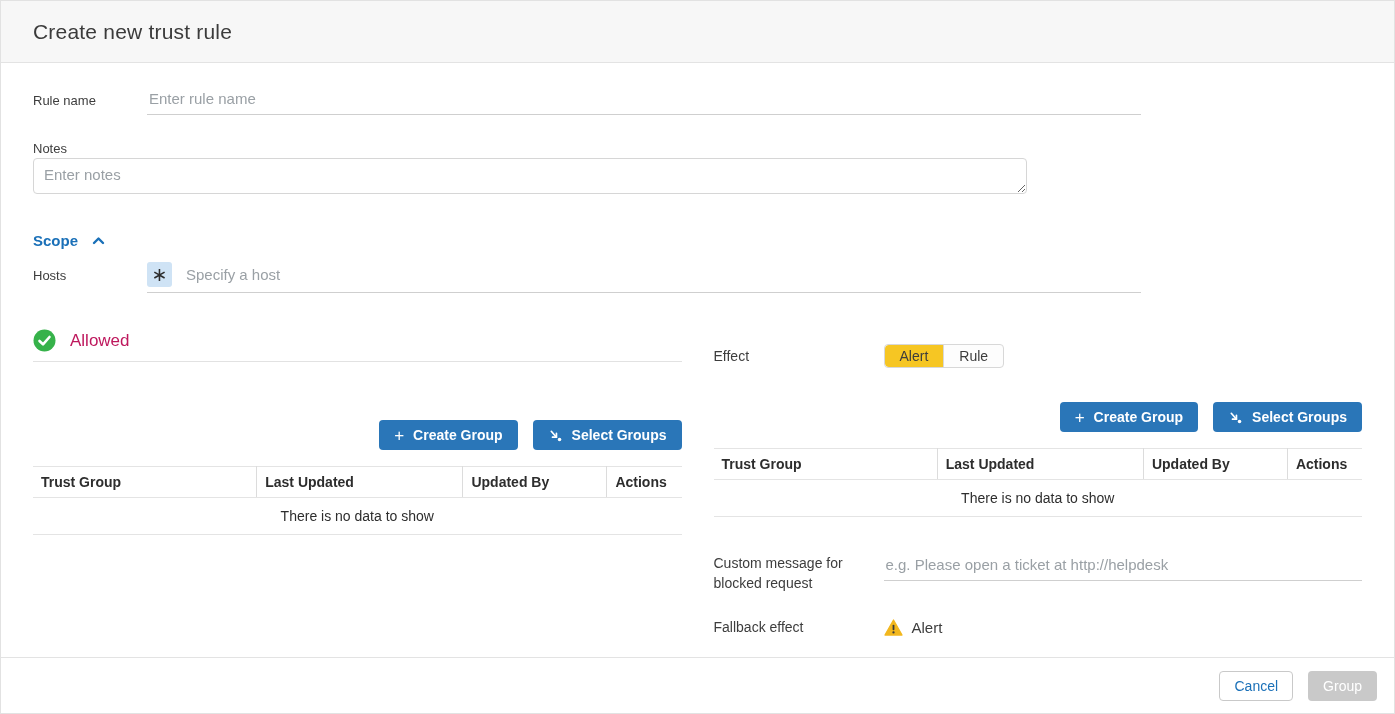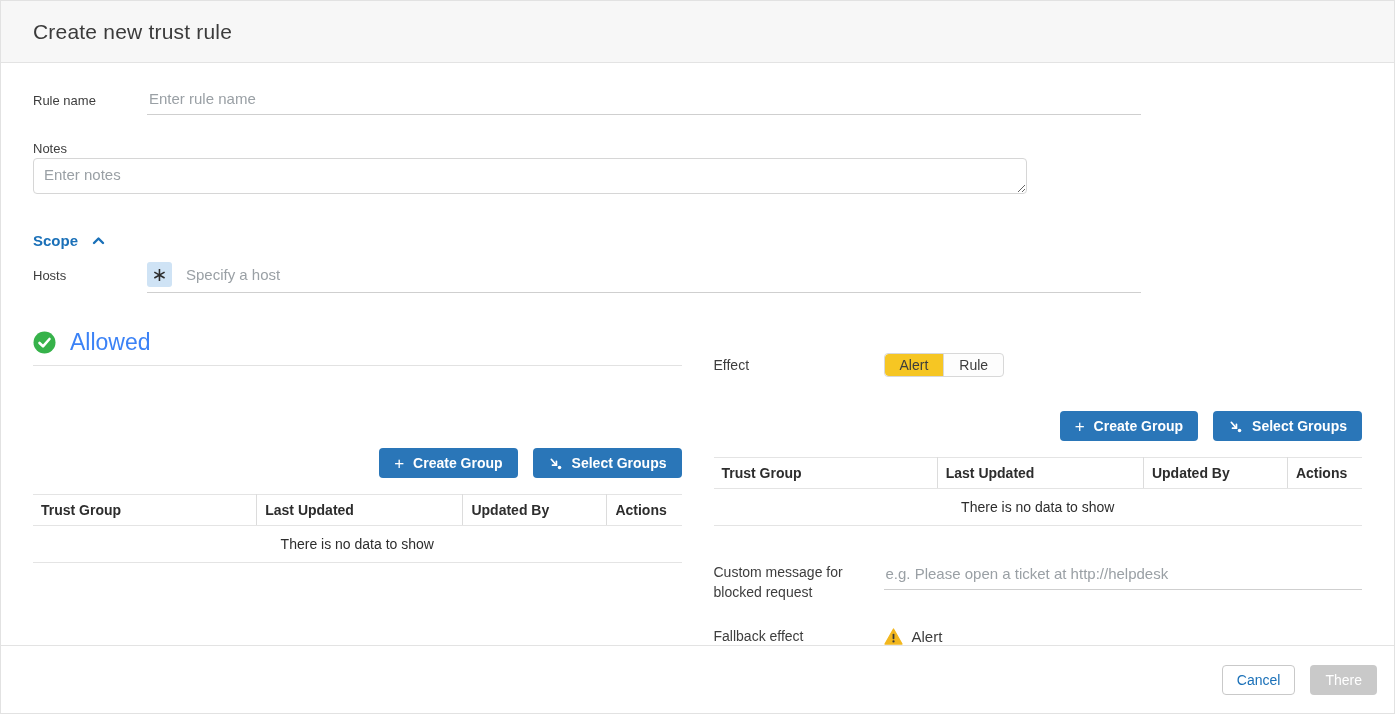"Allowed" .panel-title { color: #3b82f6 -> #be185d; font-size: 23px -> 17px }
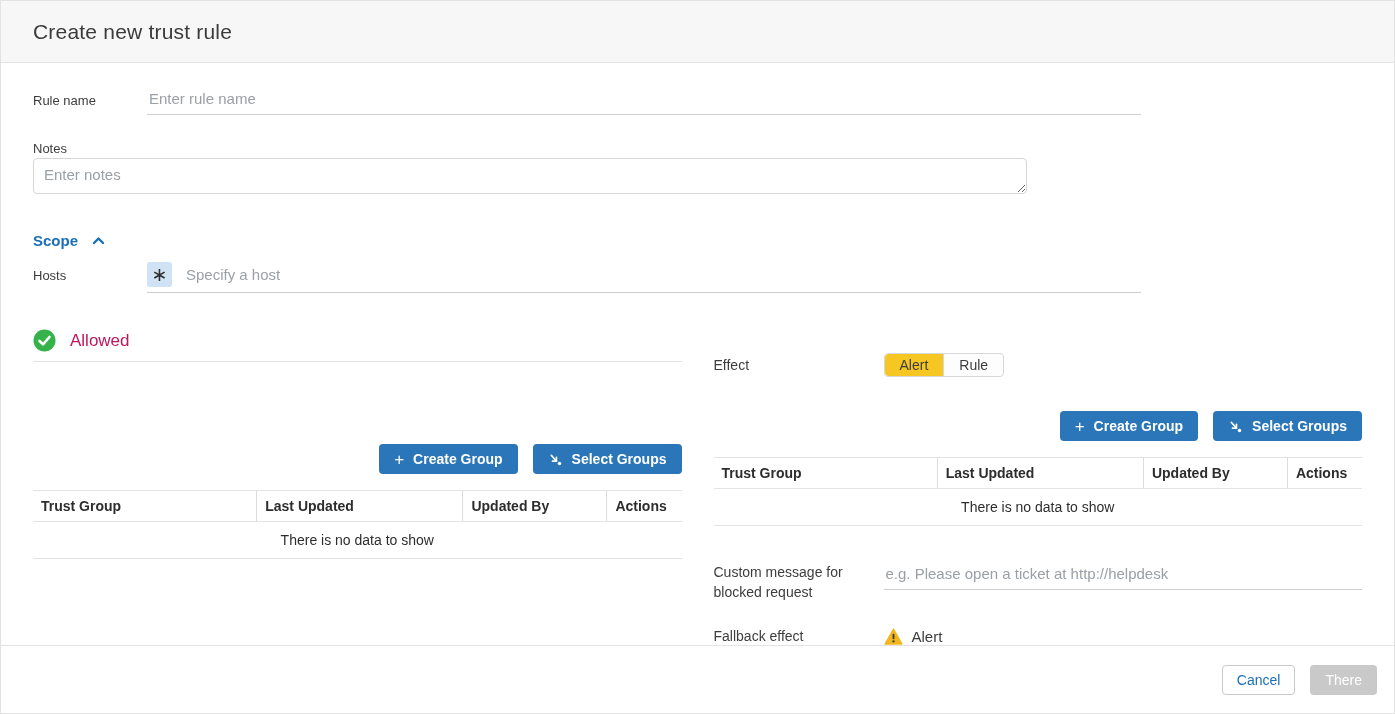"Effect" .panel-mid { margin-top: 24px -> none }
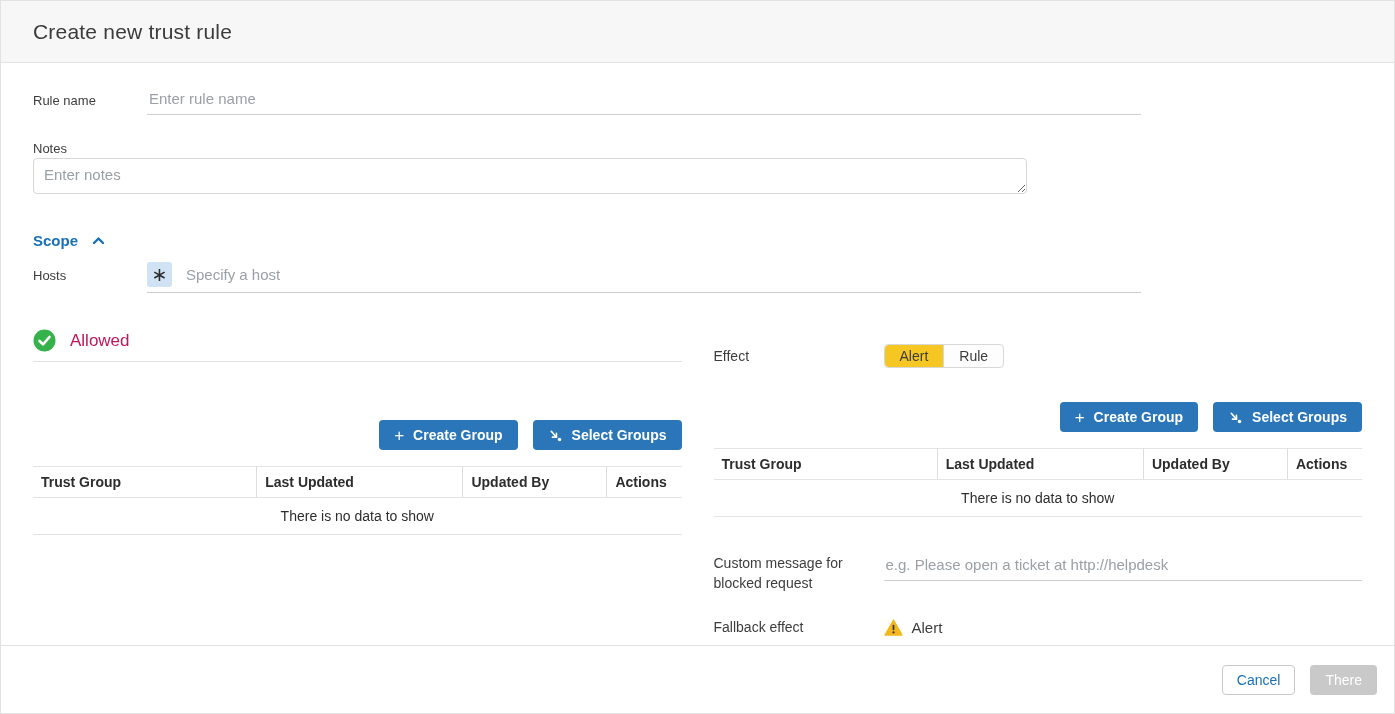"Cancel" .modal-footer { height: 68px -> 56px }
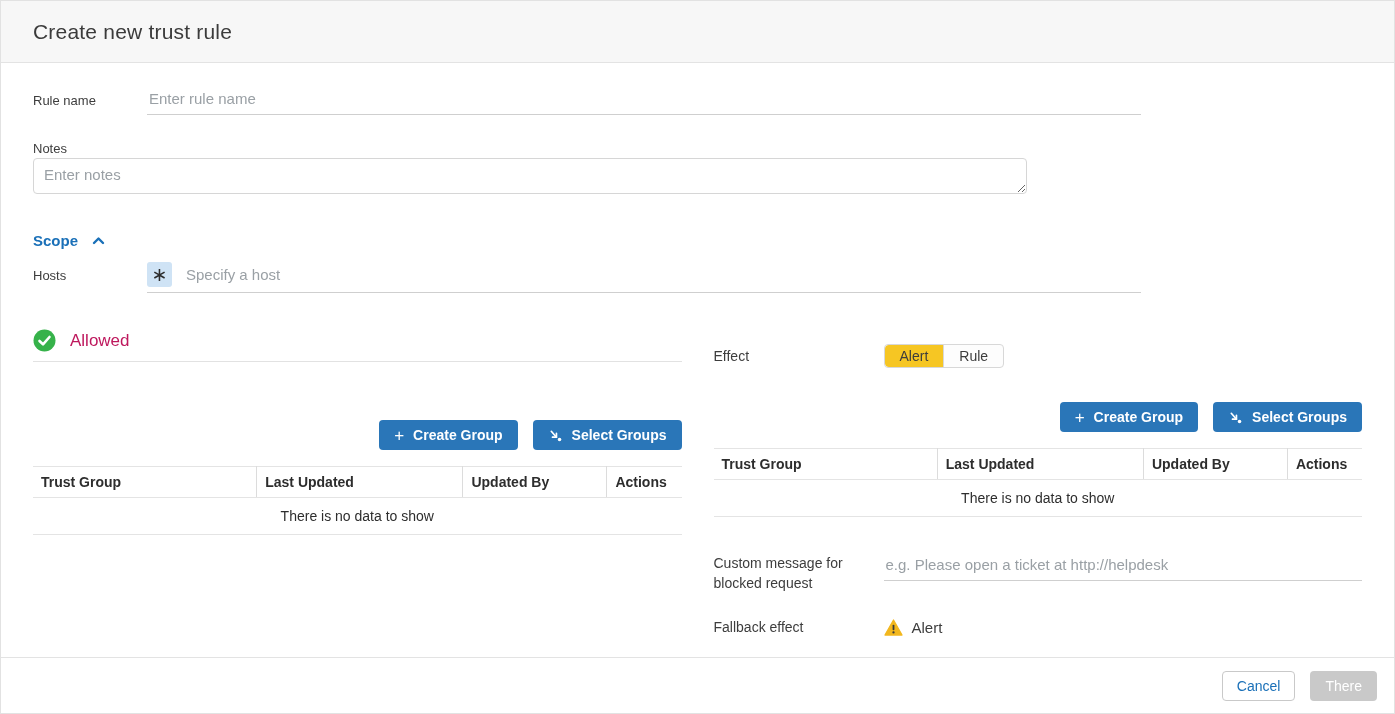"There" button.btn-save { text: There -> Group }
